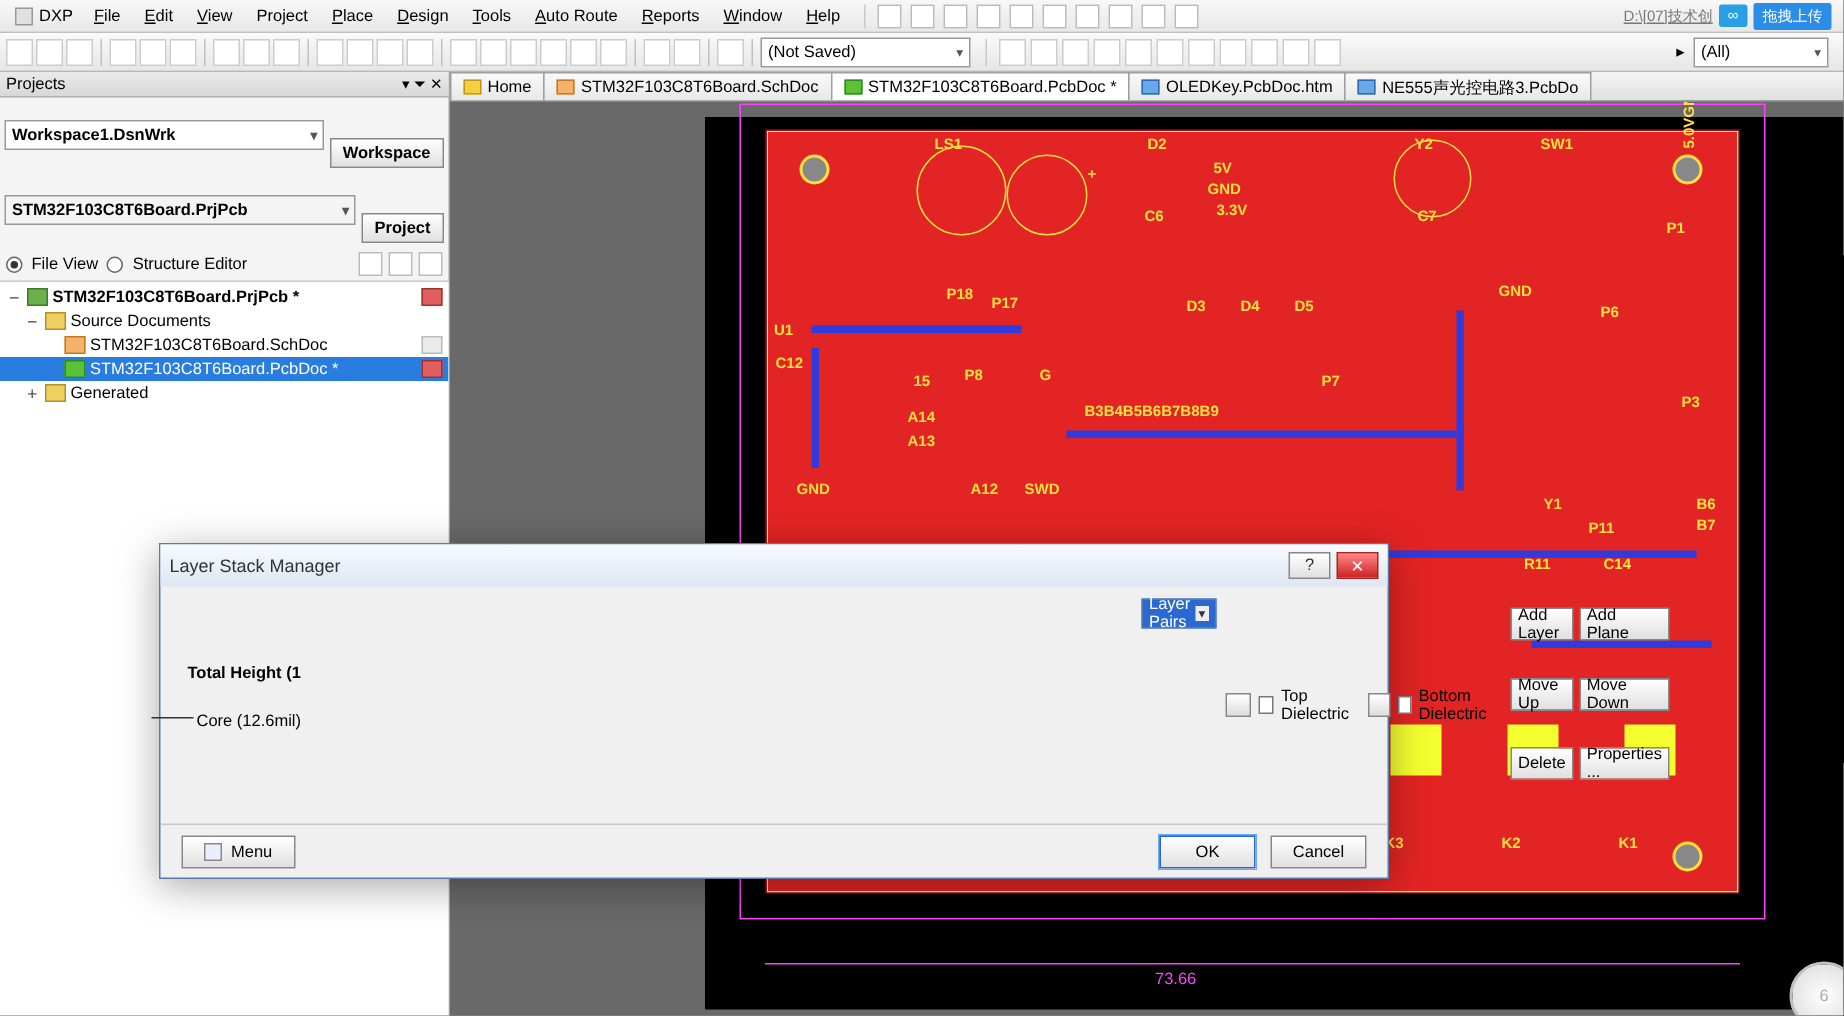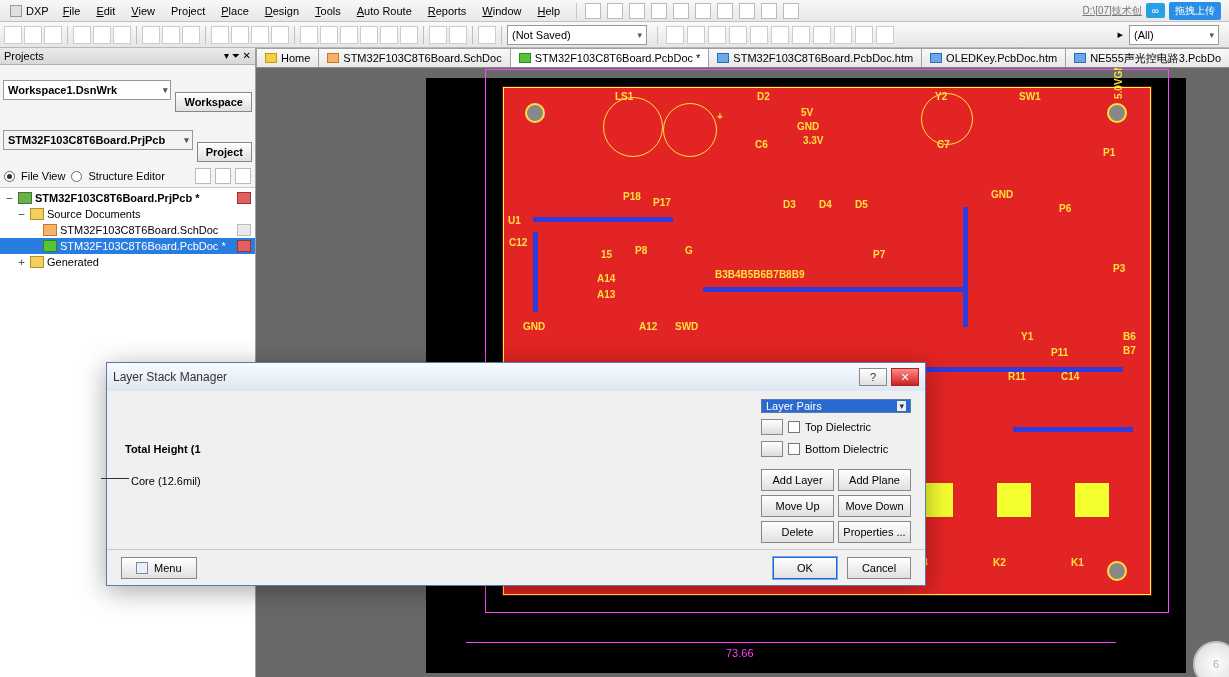"STM32F103C8T6Board.PcbDoc.htm" div.doc-tab { html: <div> <span></span> <span>STM32F103C8T6Board.PcbDoc.htm</span> </div> -> none }
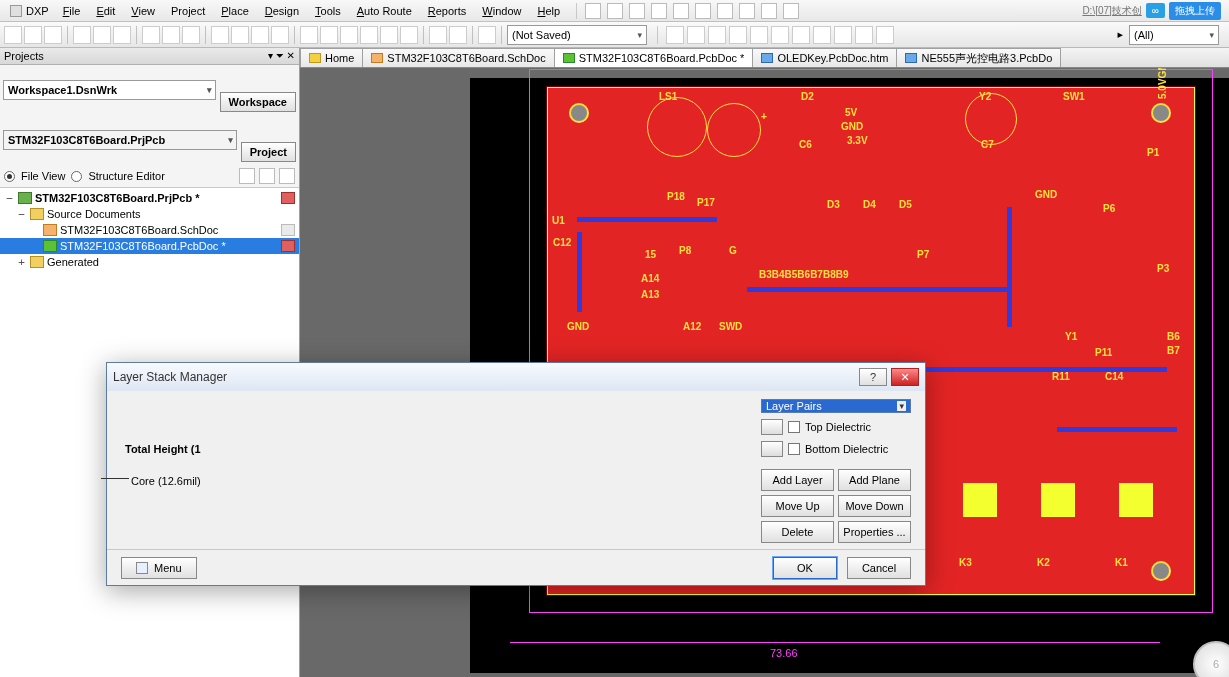"LS1" .pcb-board { margin-left: 36px -> none }
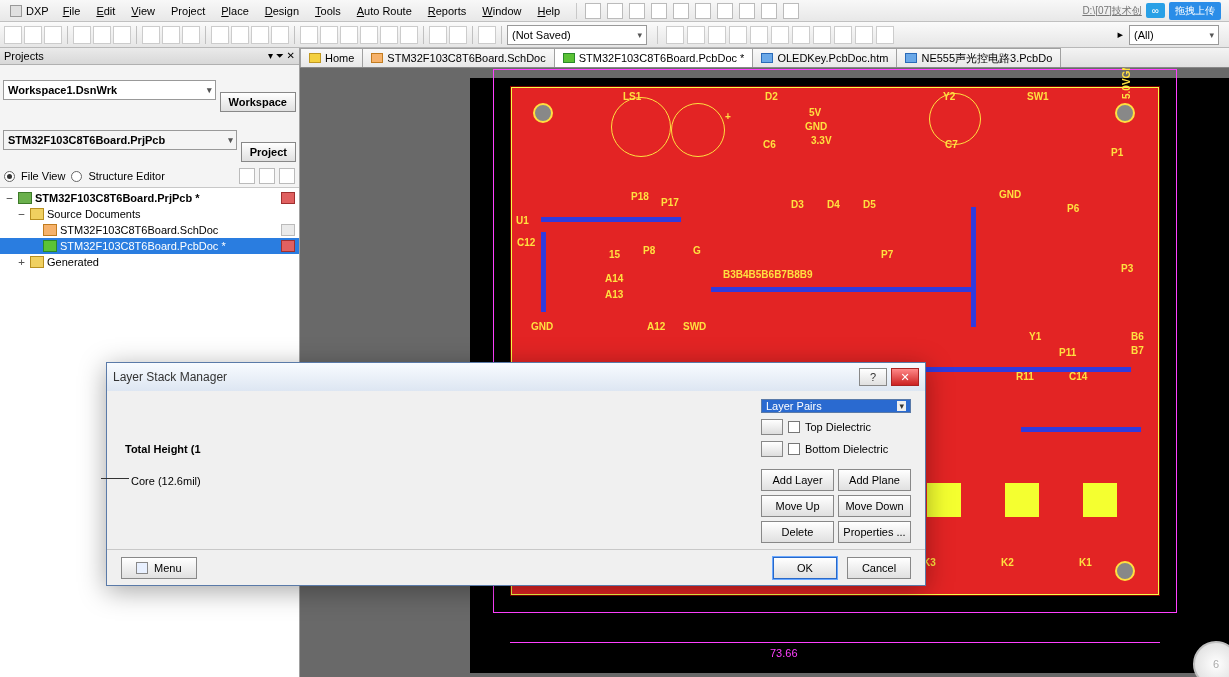"Layer Pairs" .dlg-right { flex-direction: column -> row }
